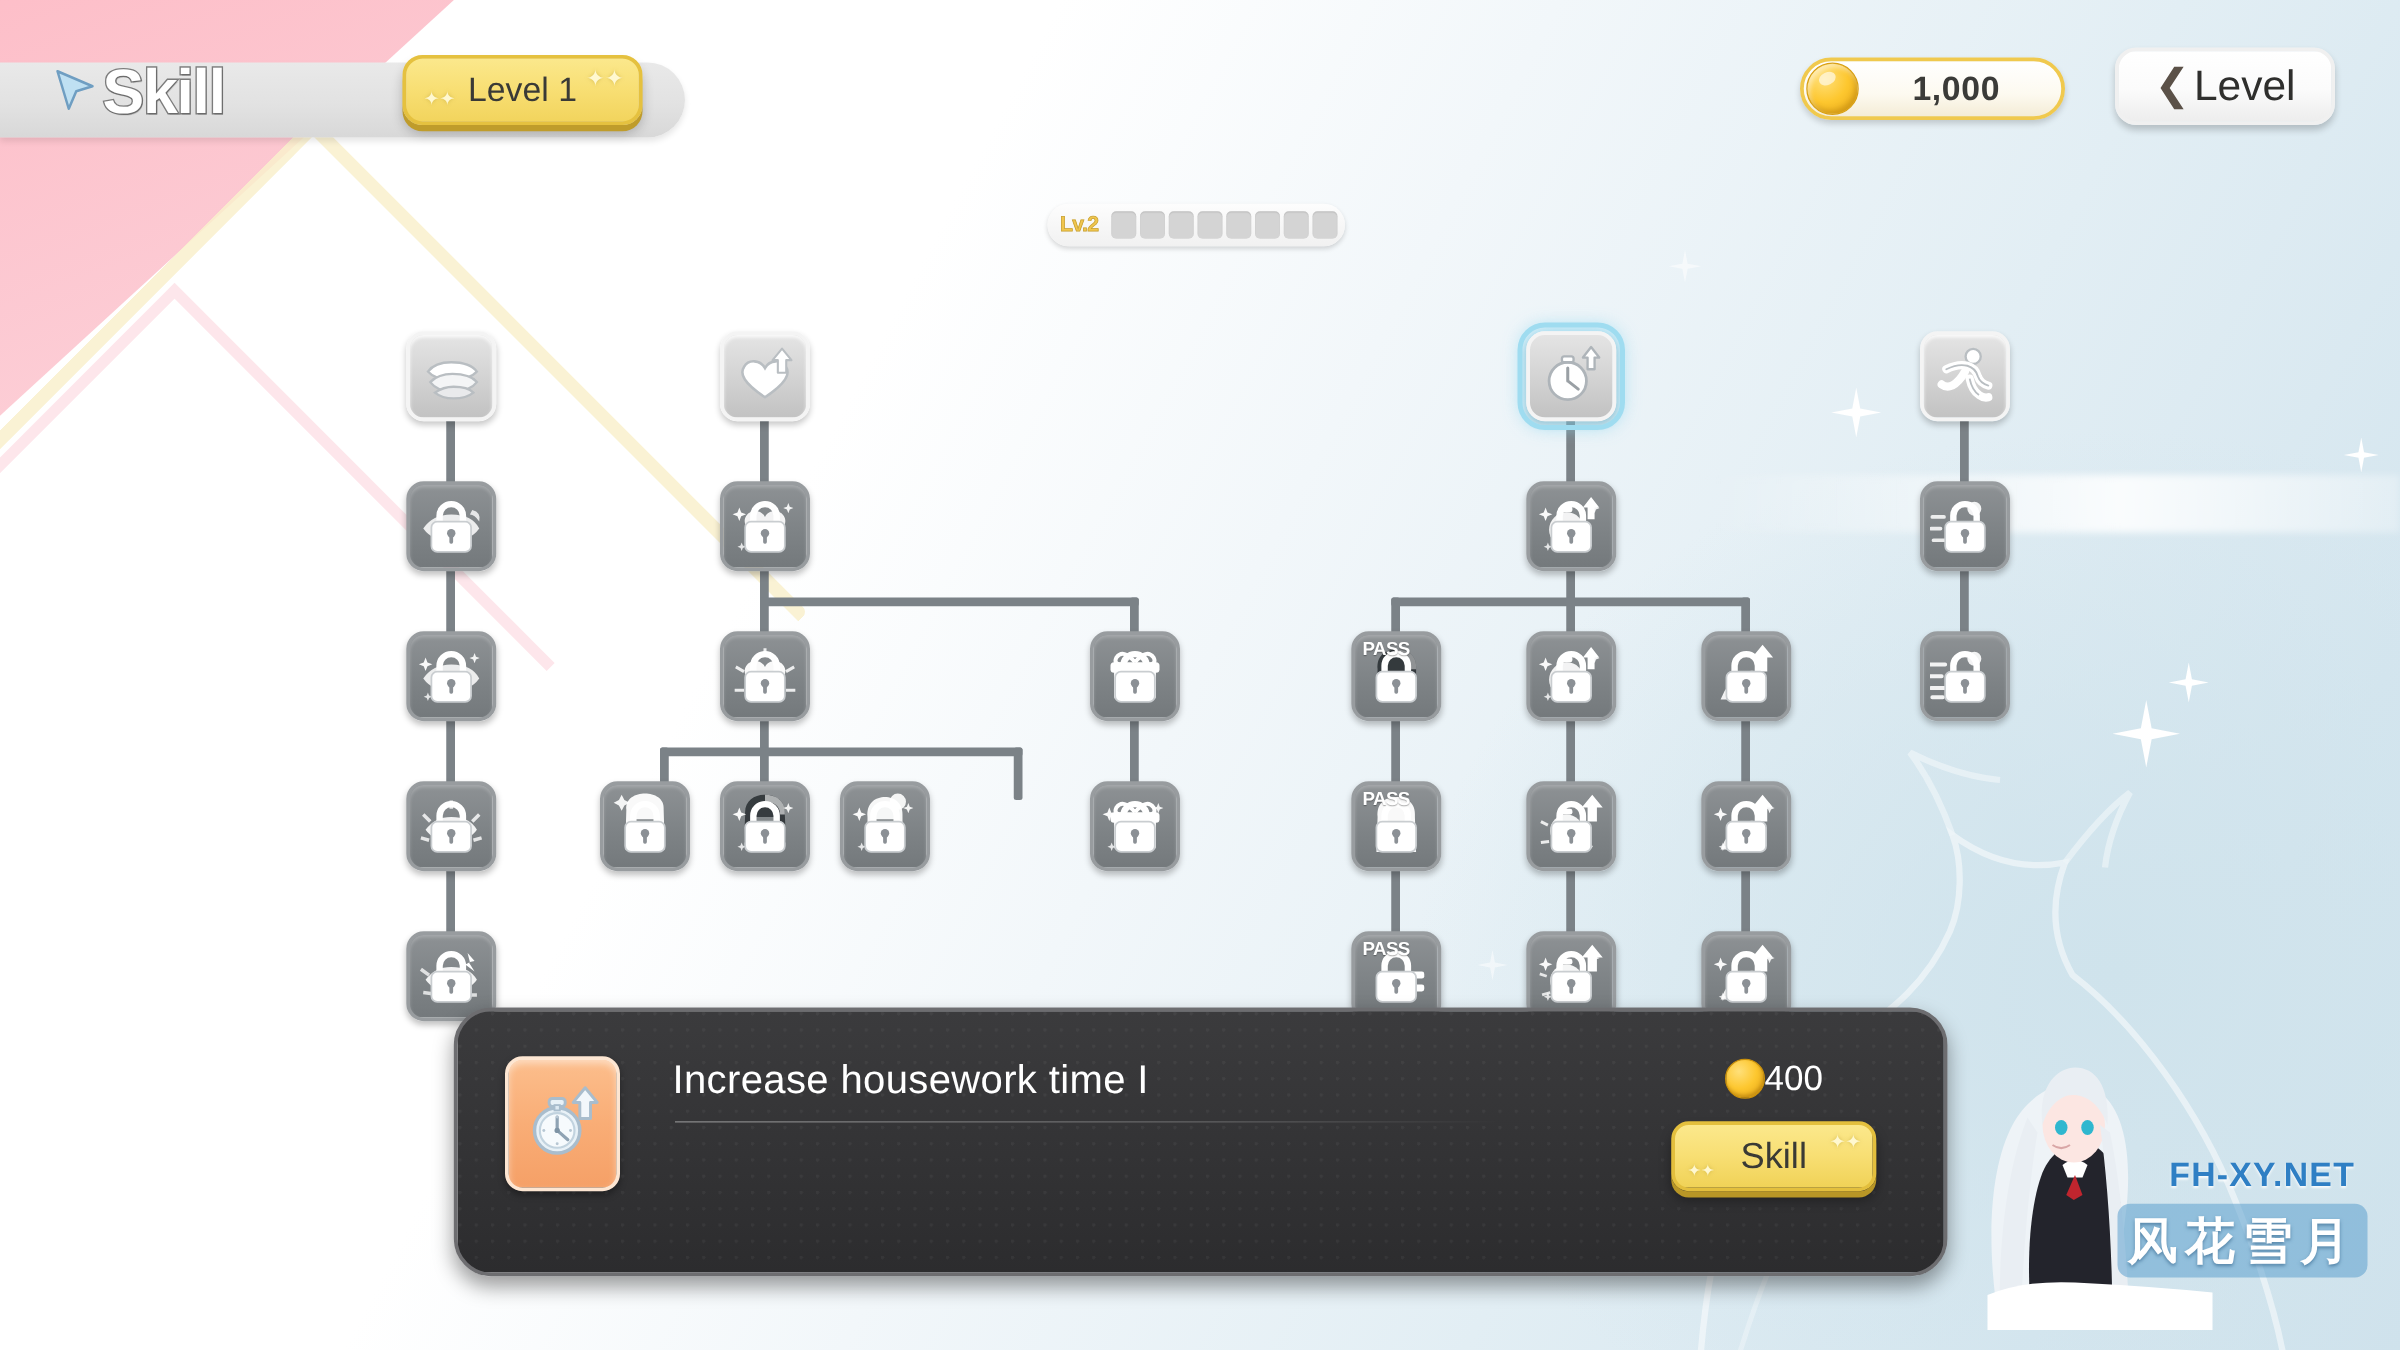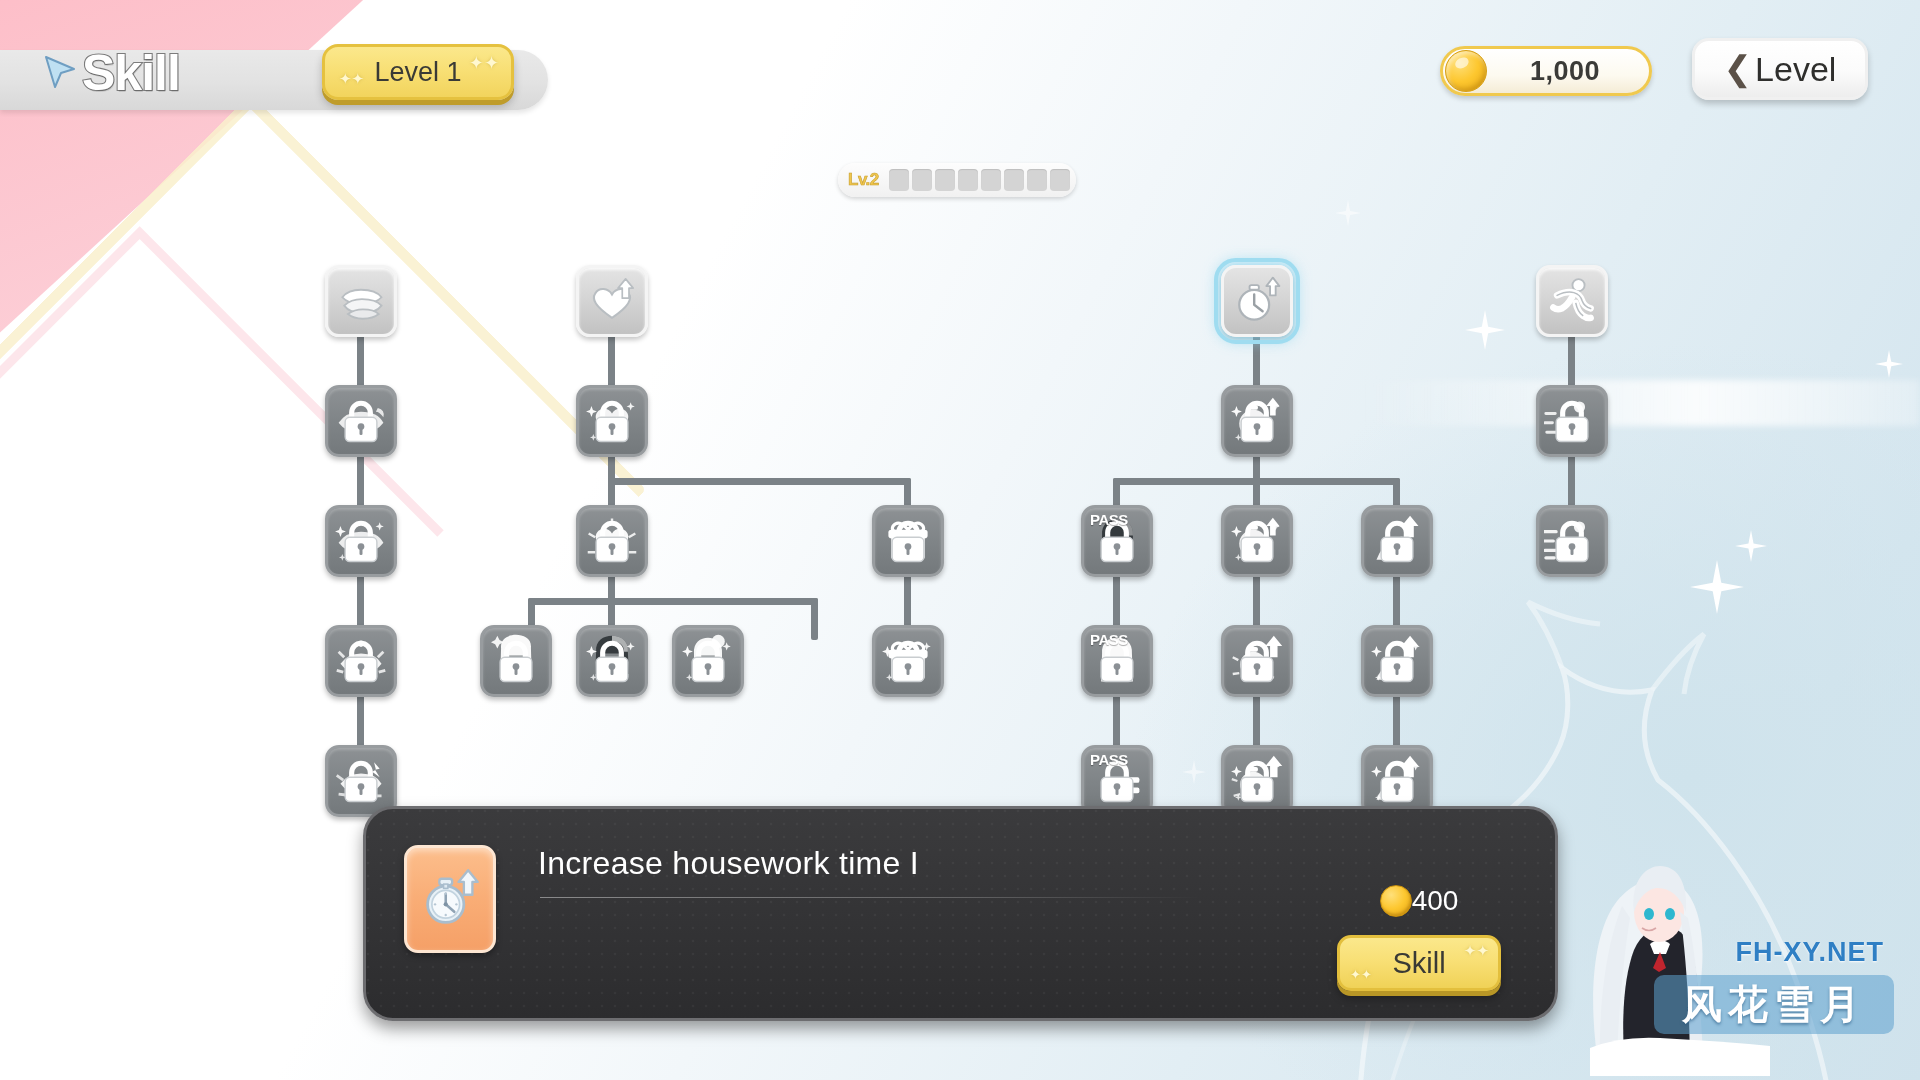"400" #cost-row { margin-top: 38px -> none }
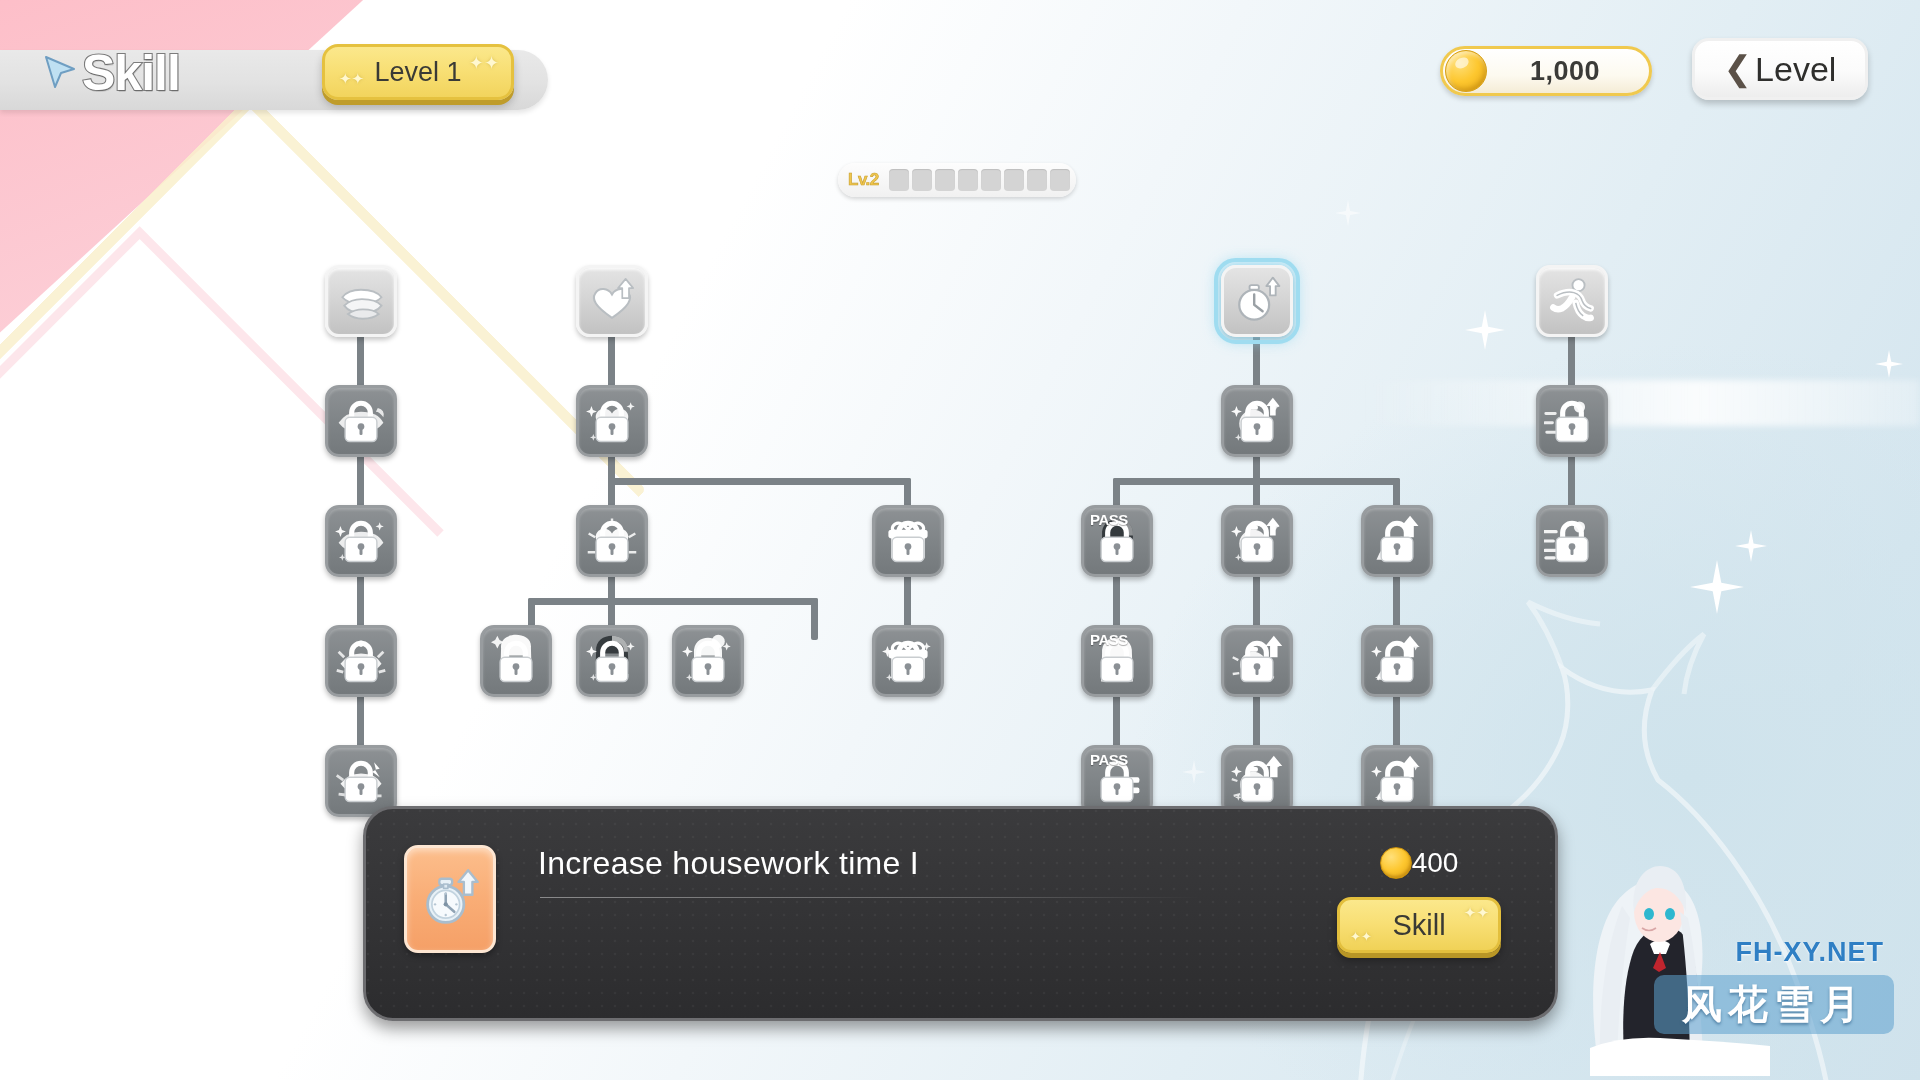"FH-XY.NET" #watermark { bottom: 4px -> 16px }
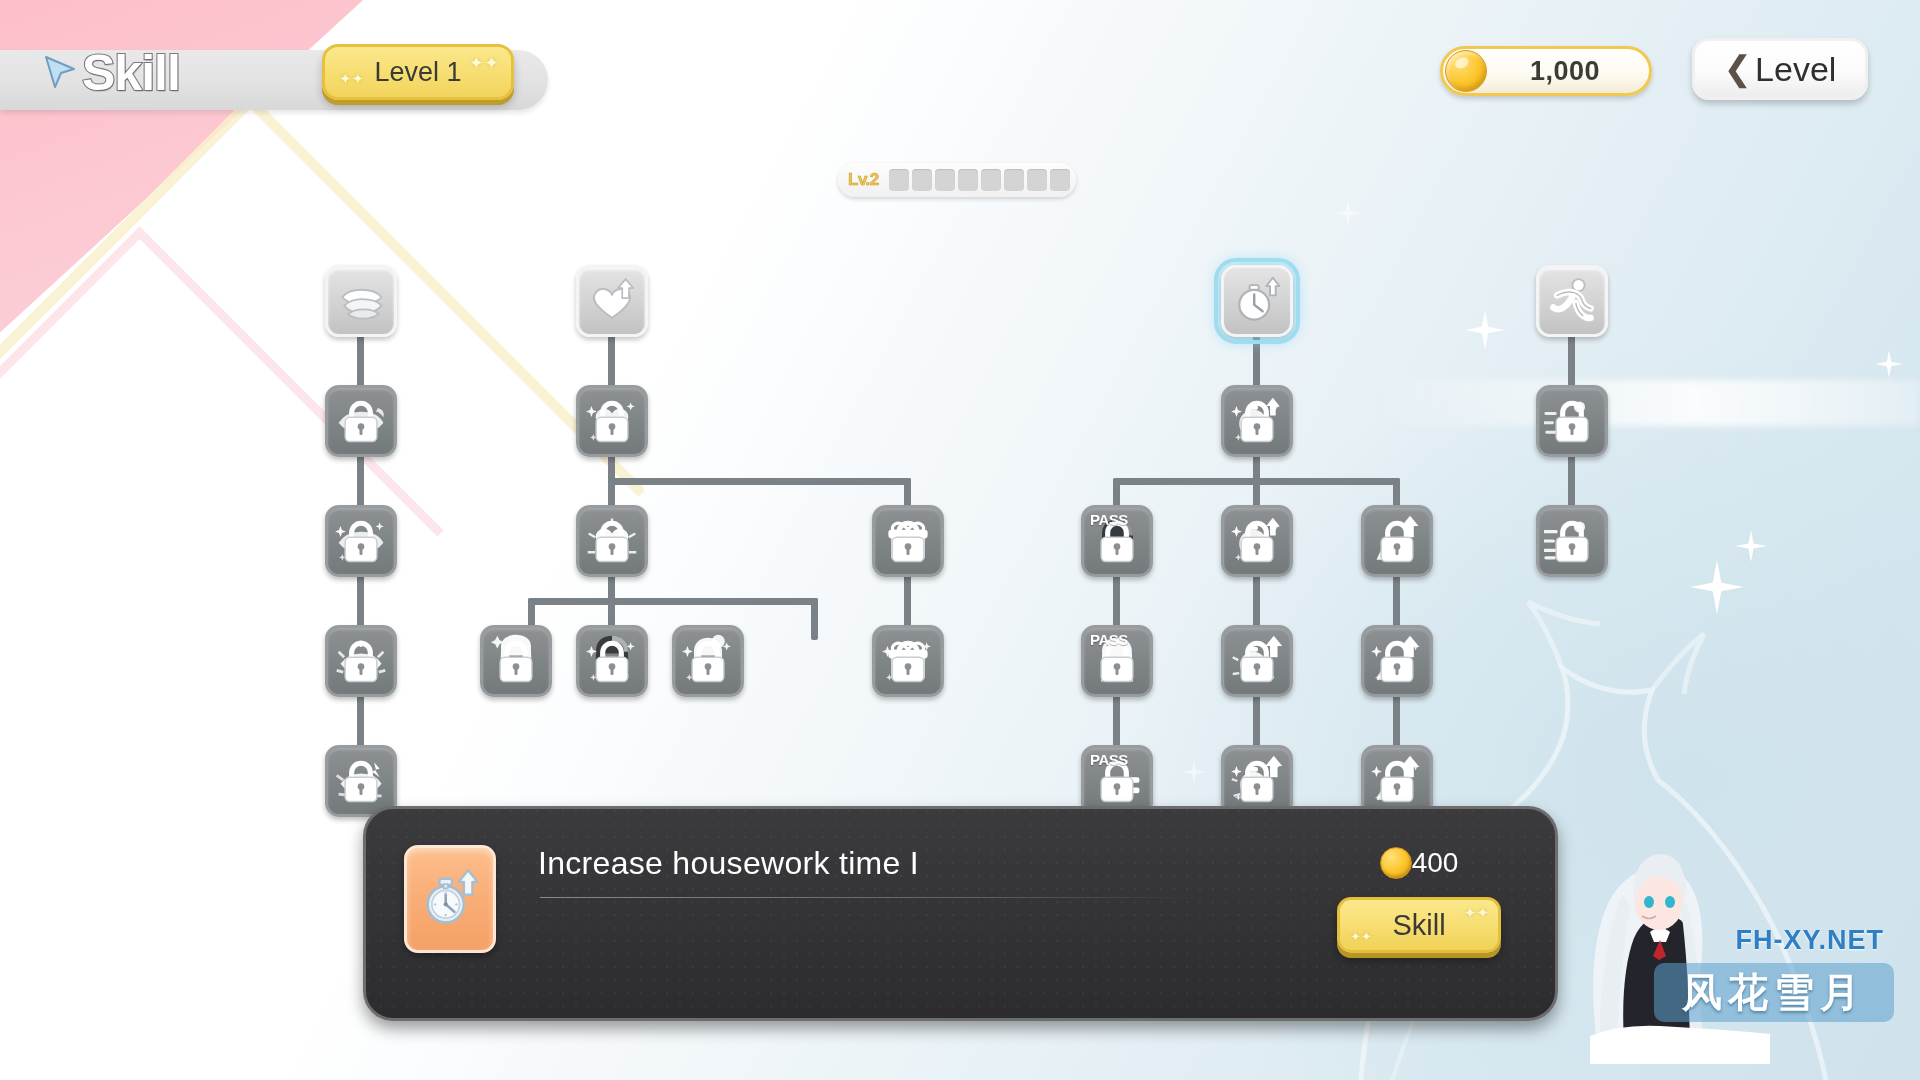"风花雪月" #wm-cn { padding: 2px 28px -> 2px 8px }
